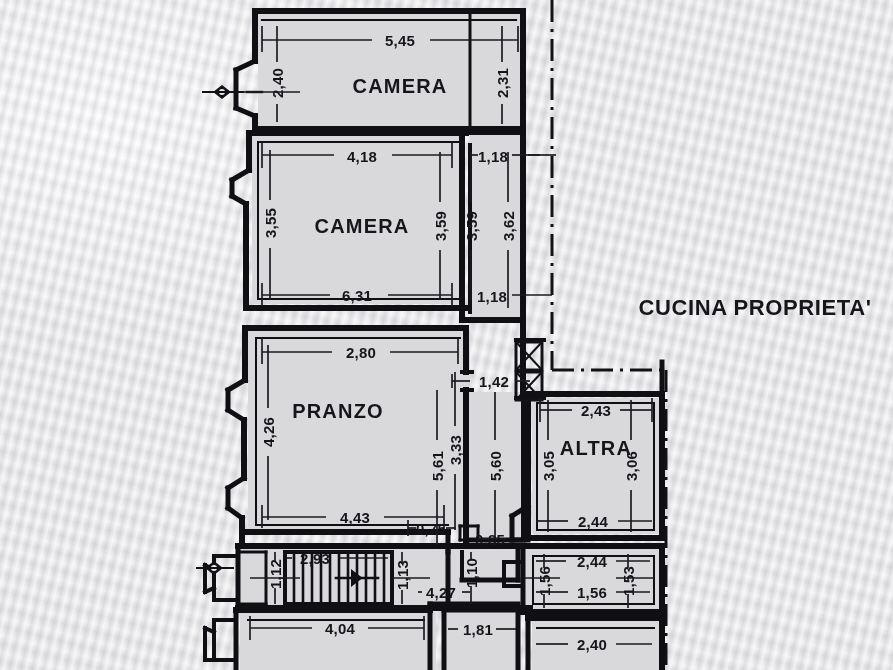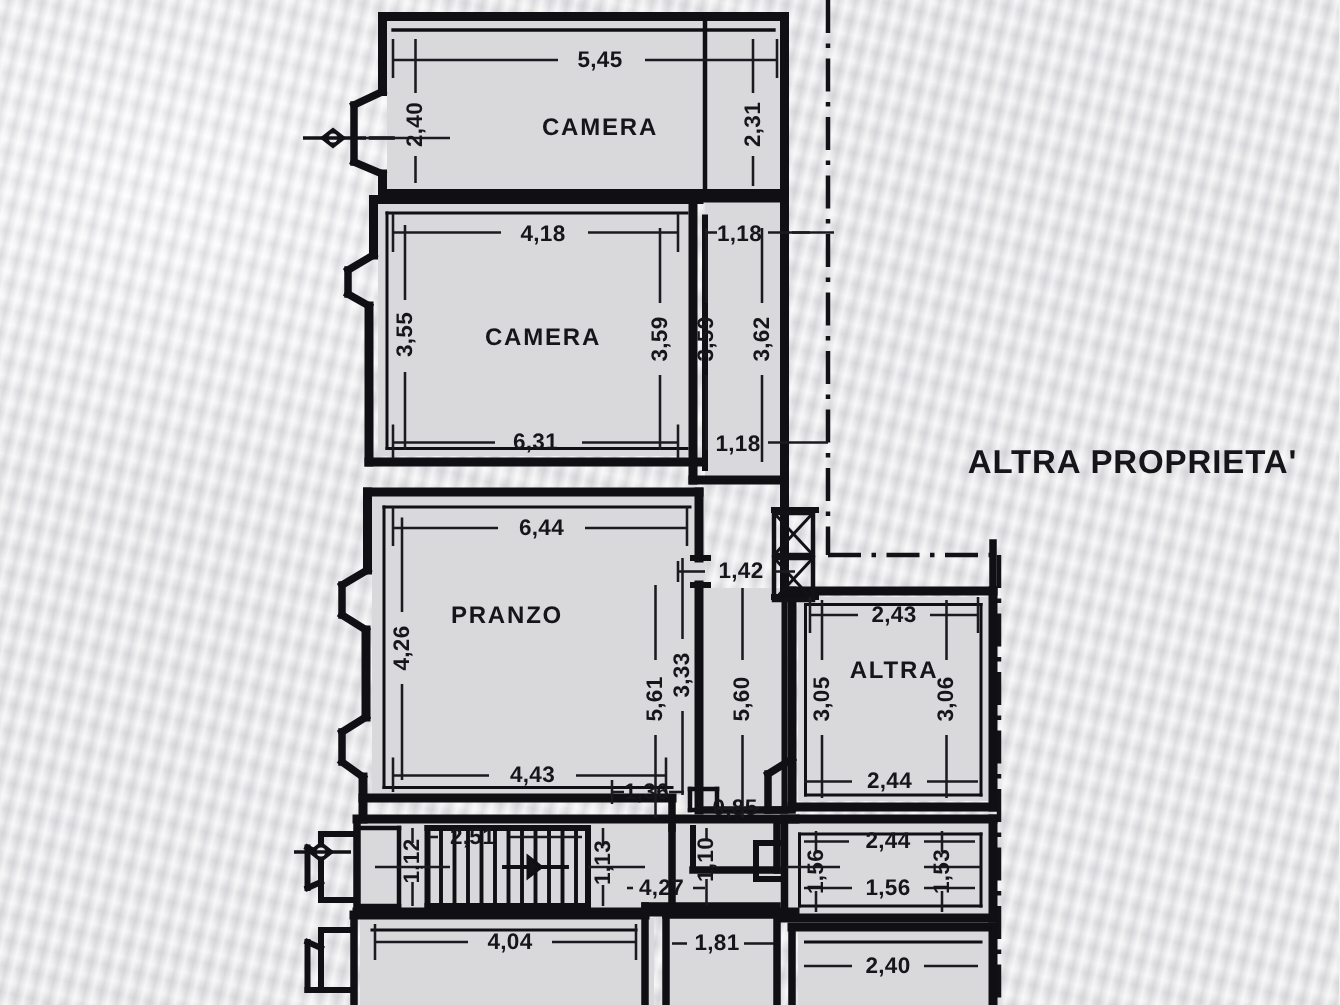"CAMERA" .room { font-size: 16px -> 20px }
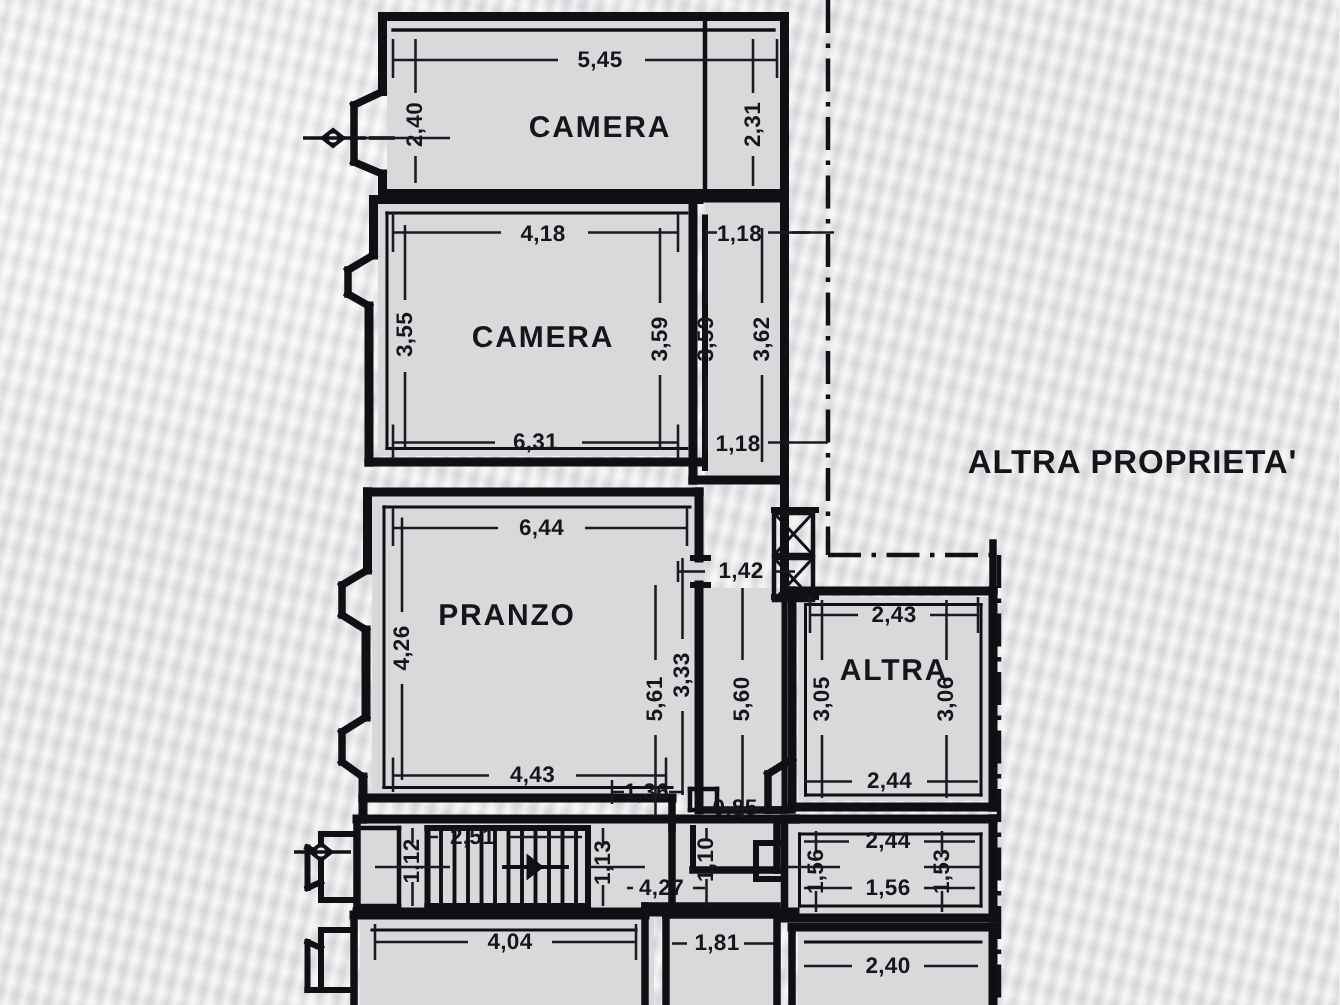"ALTRA PROPRIETA'" div.lbl { text: ALTRA -> CUCINA }
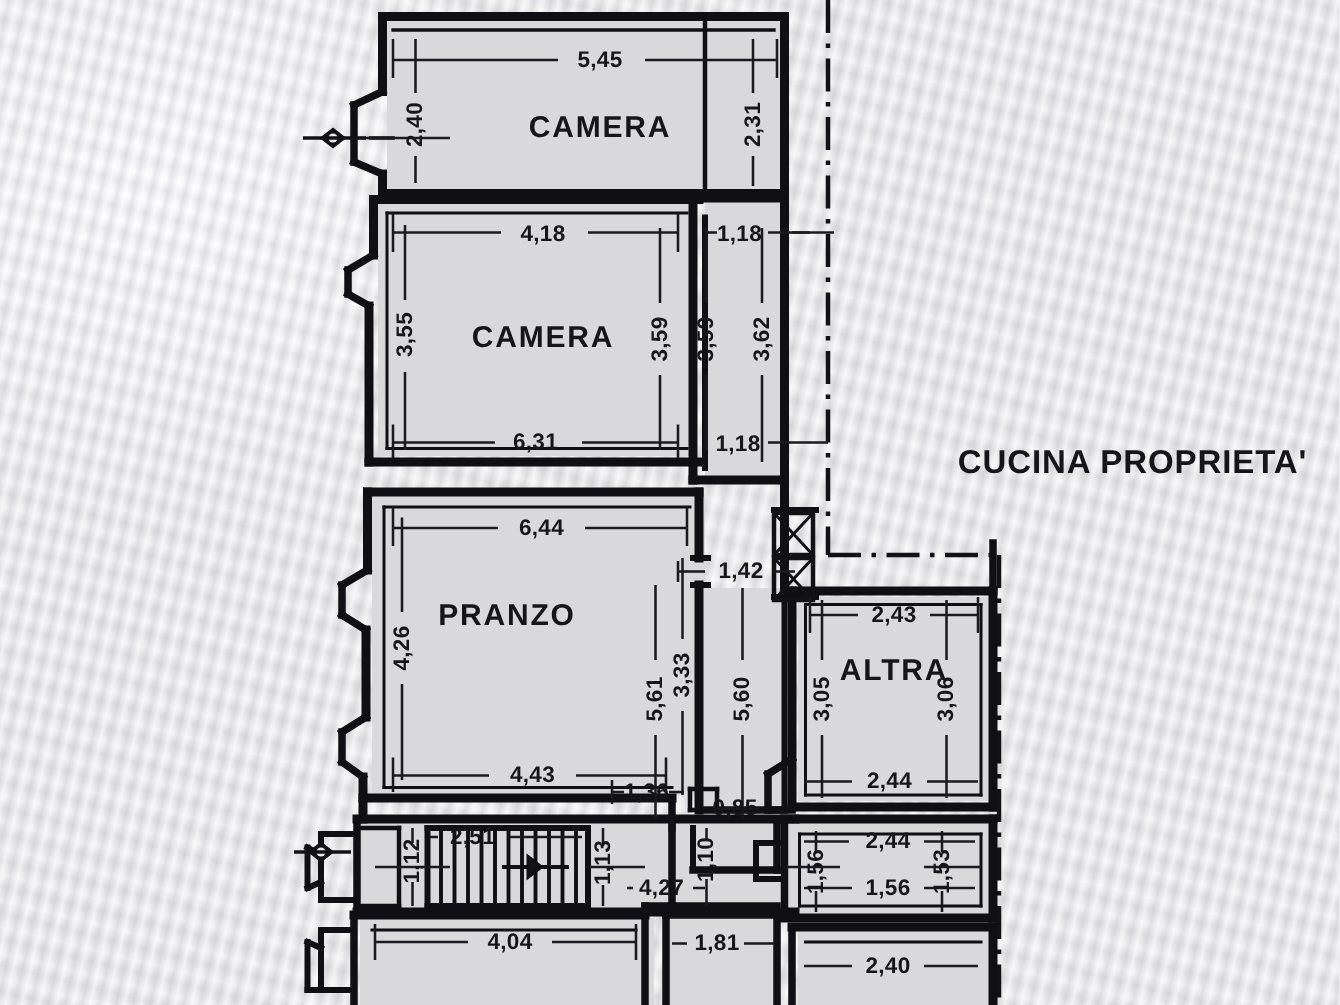"6,44" div.lbl { text: 6,44 -> 2,80 }
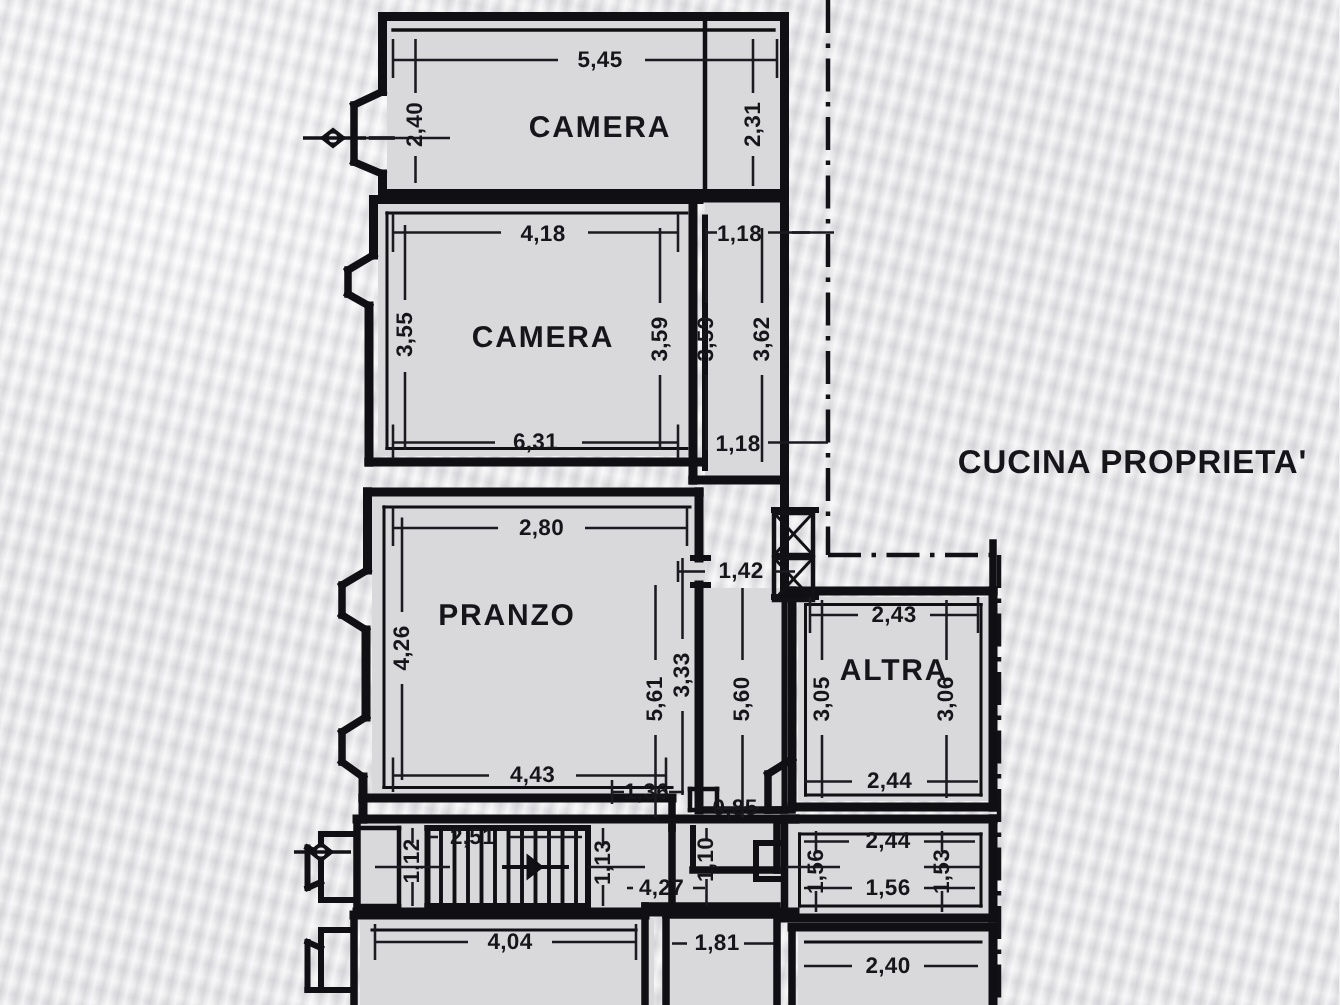"1,36" div.lbl { text: 1,36 -> 0,75 }
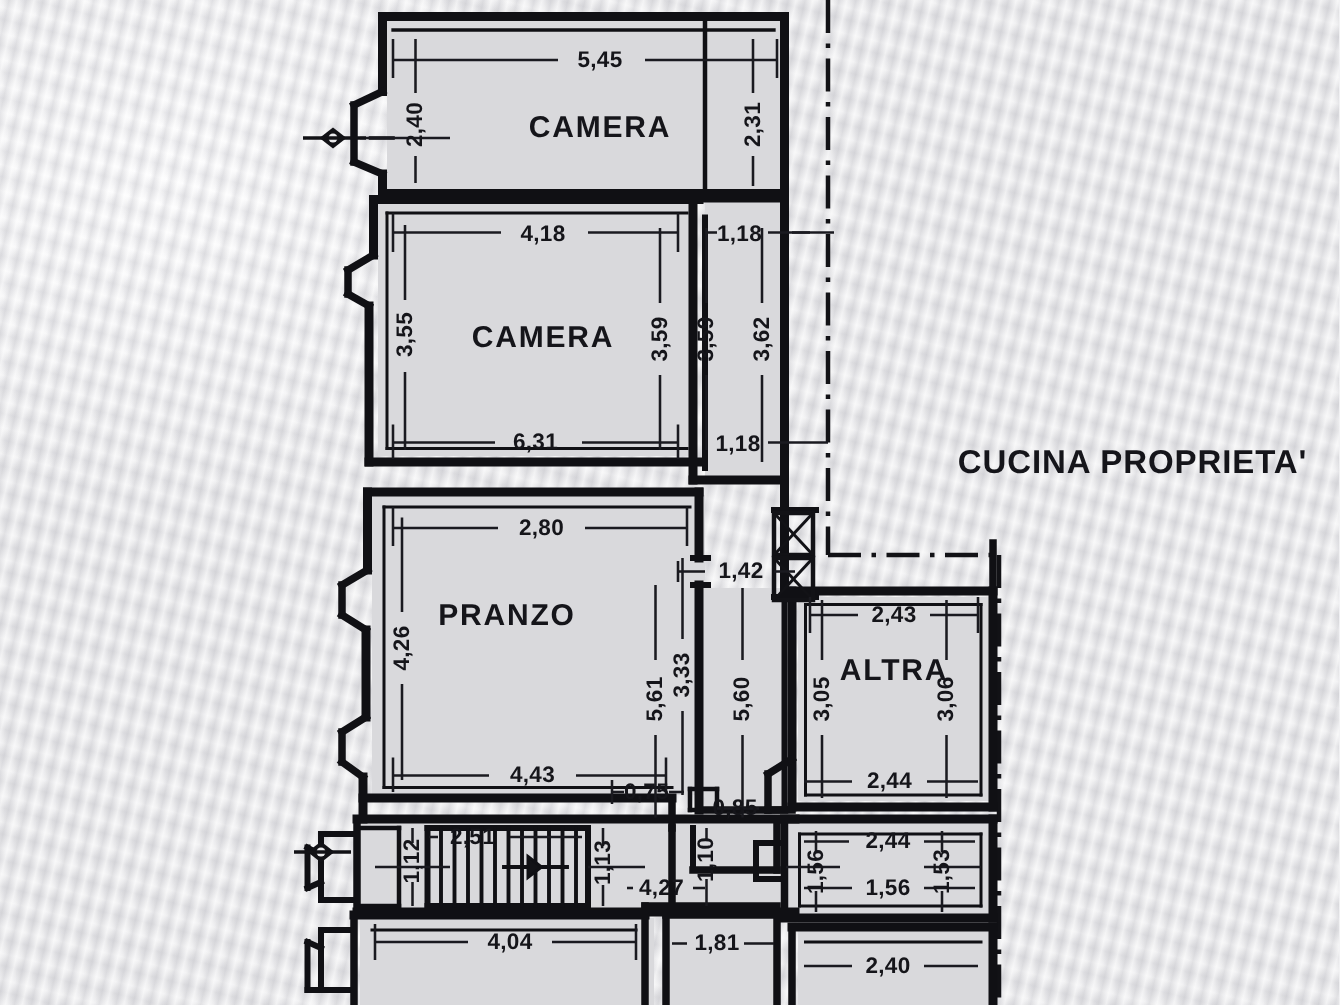"2,51" div.lbl { text: 2,51 -> 2,93 }
